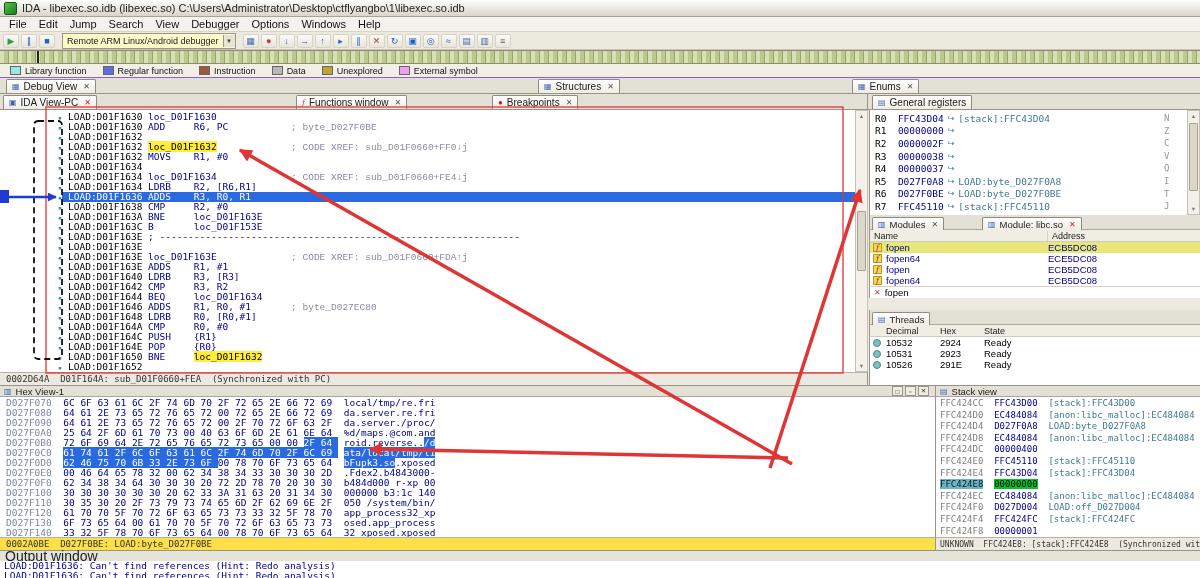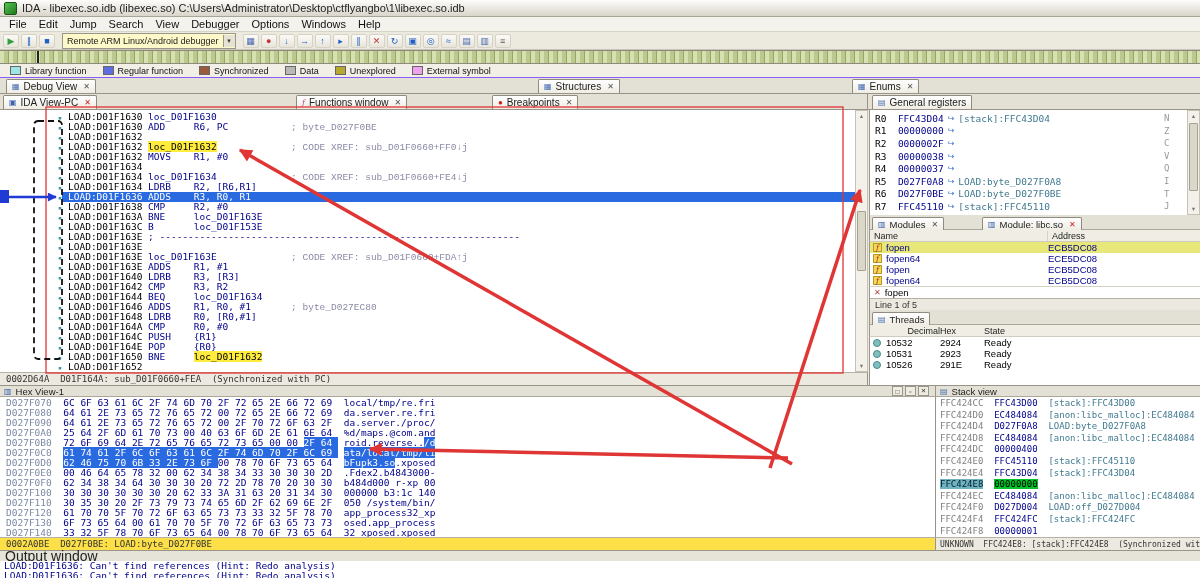"Synchronized" span { text: Synchronized -> Instruction }
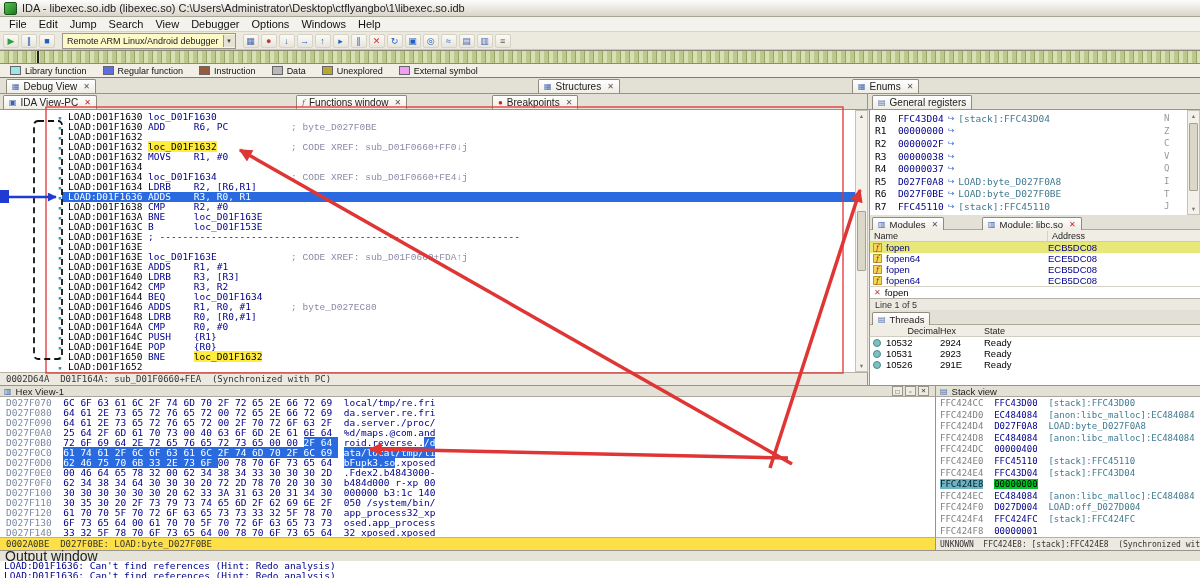"Line 1 of 5" div.modinfo { html: <div>Line 1 of 5</div> -> none }
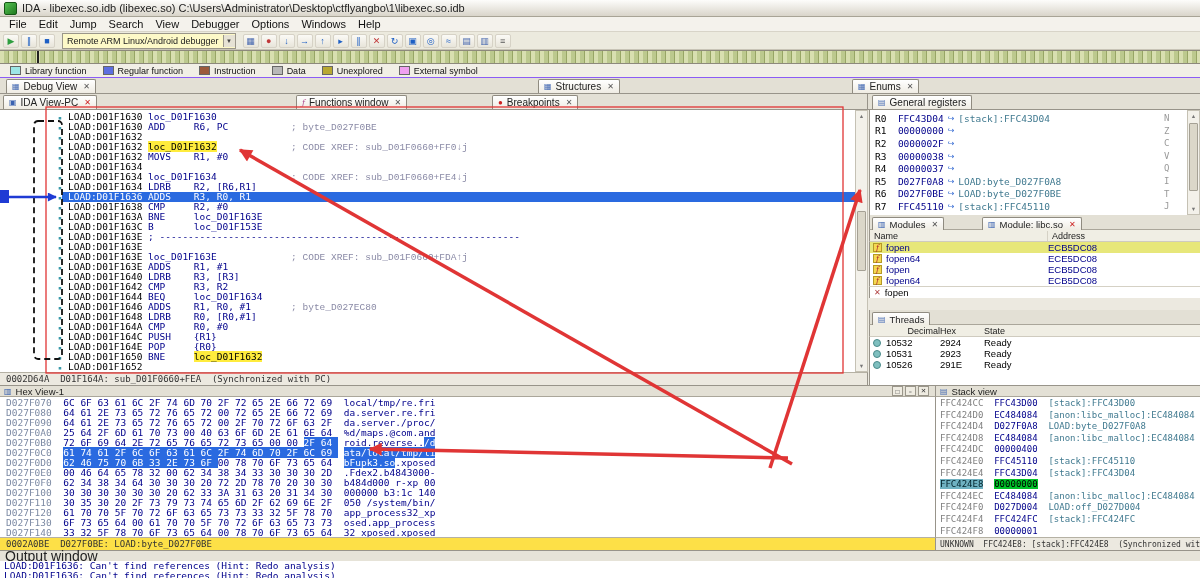"Decimal" .thrhead .c1 { text-align: right -> none }
